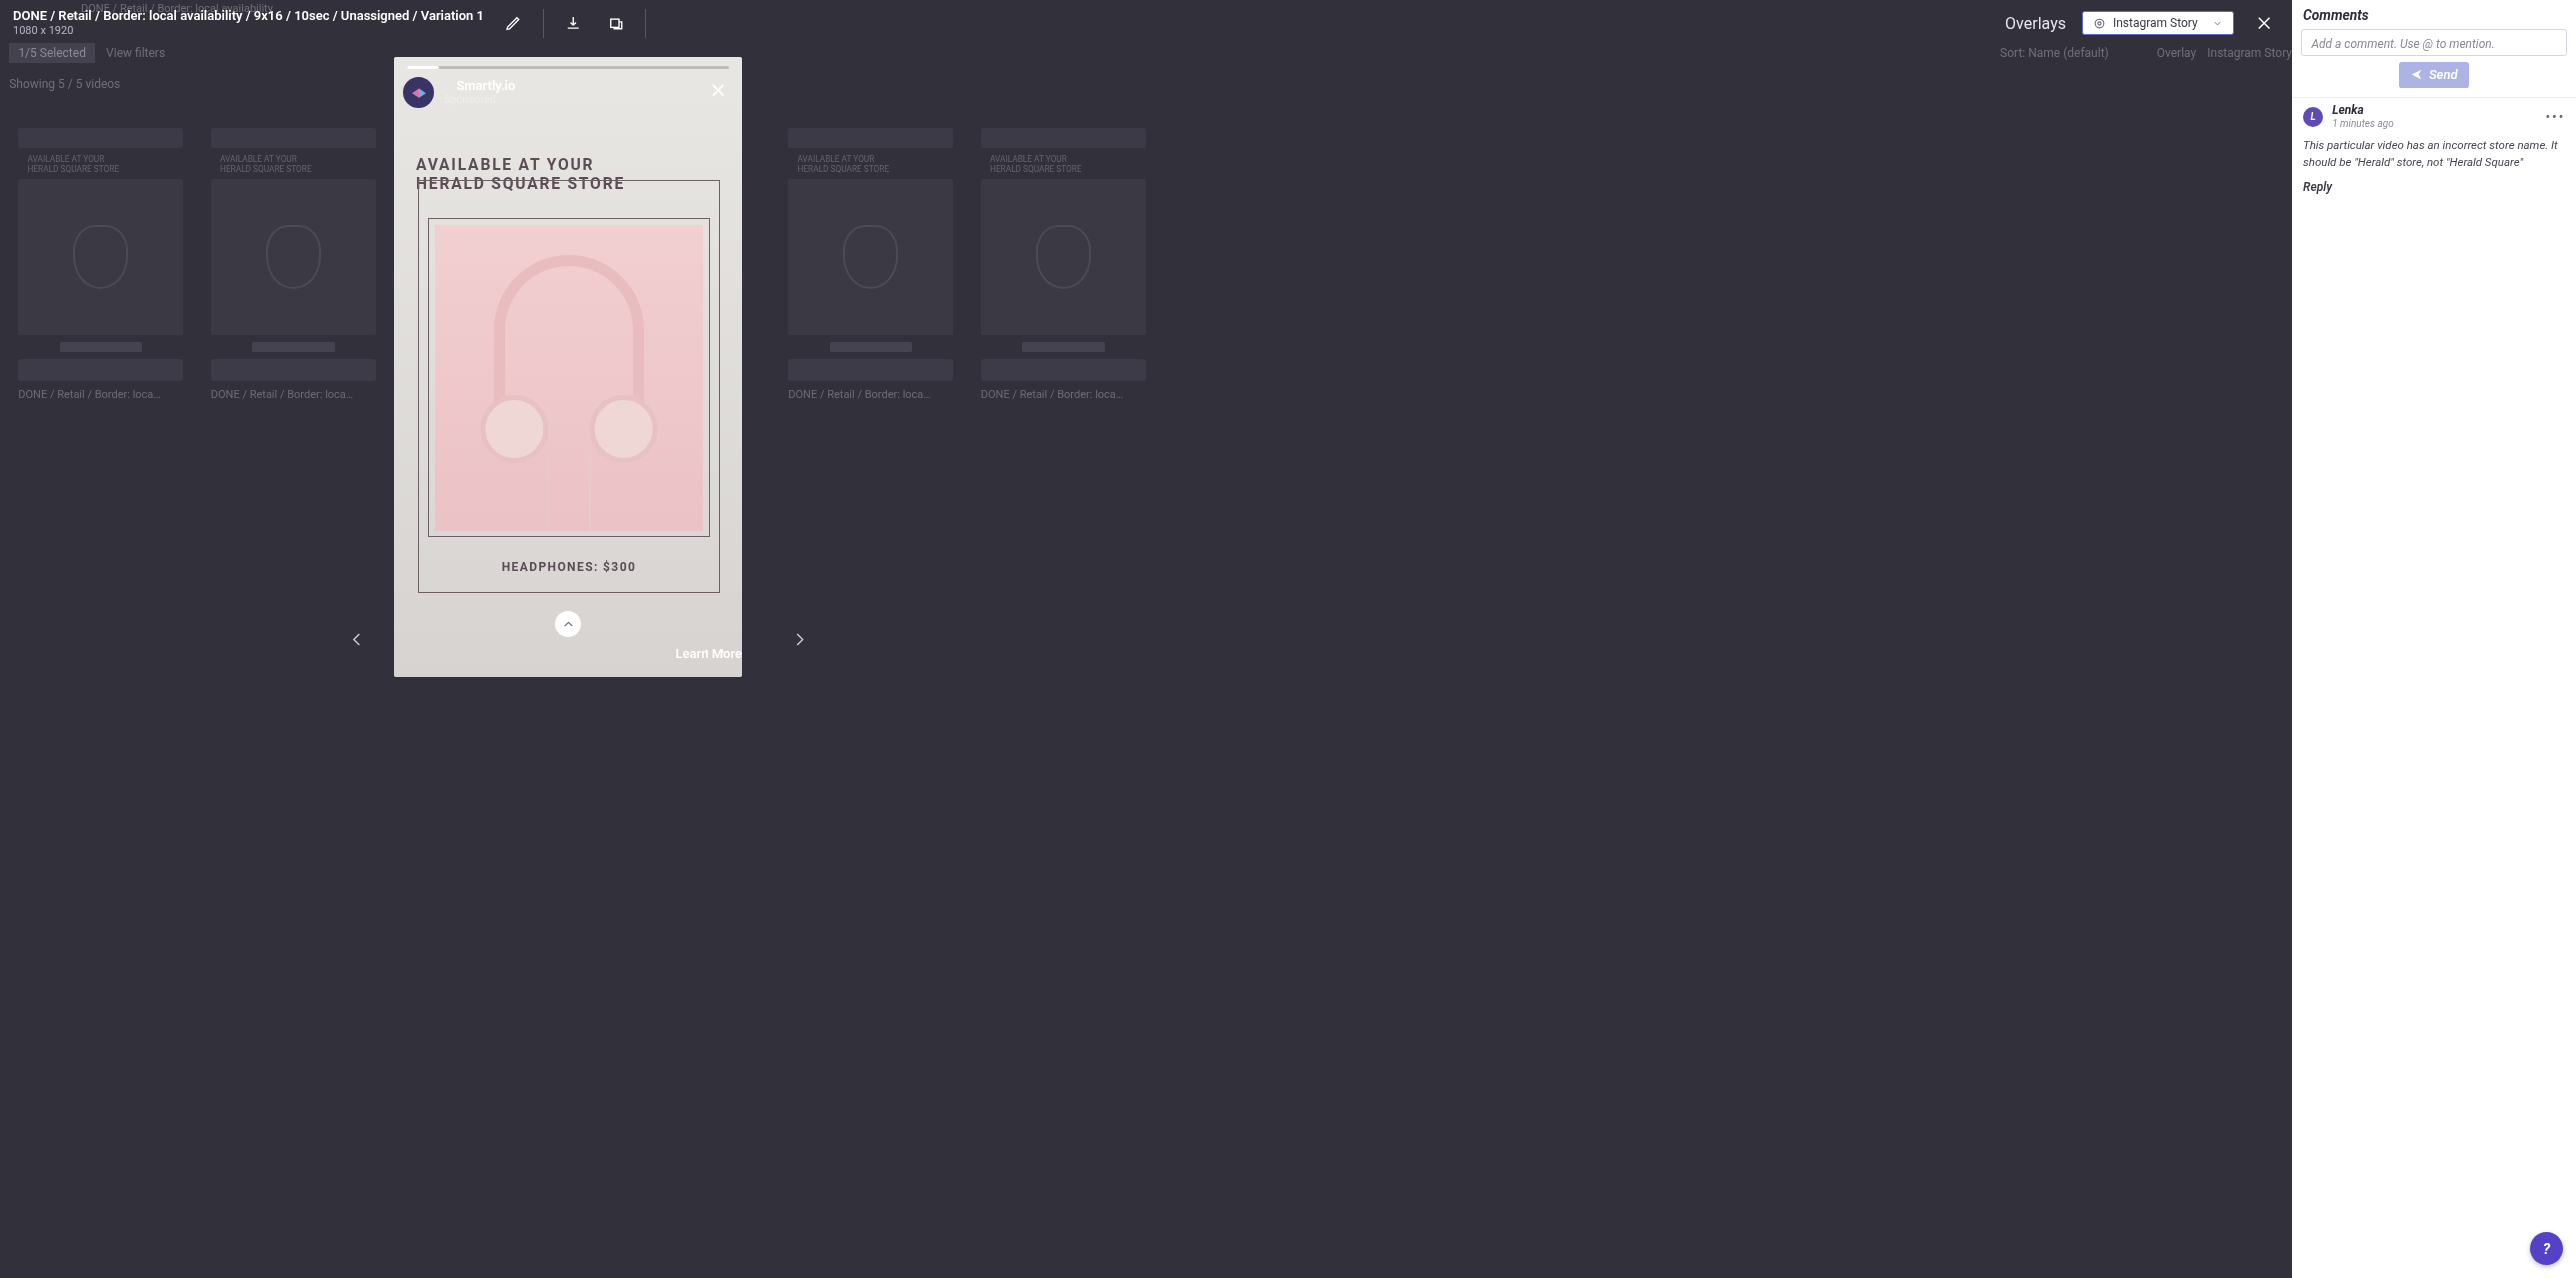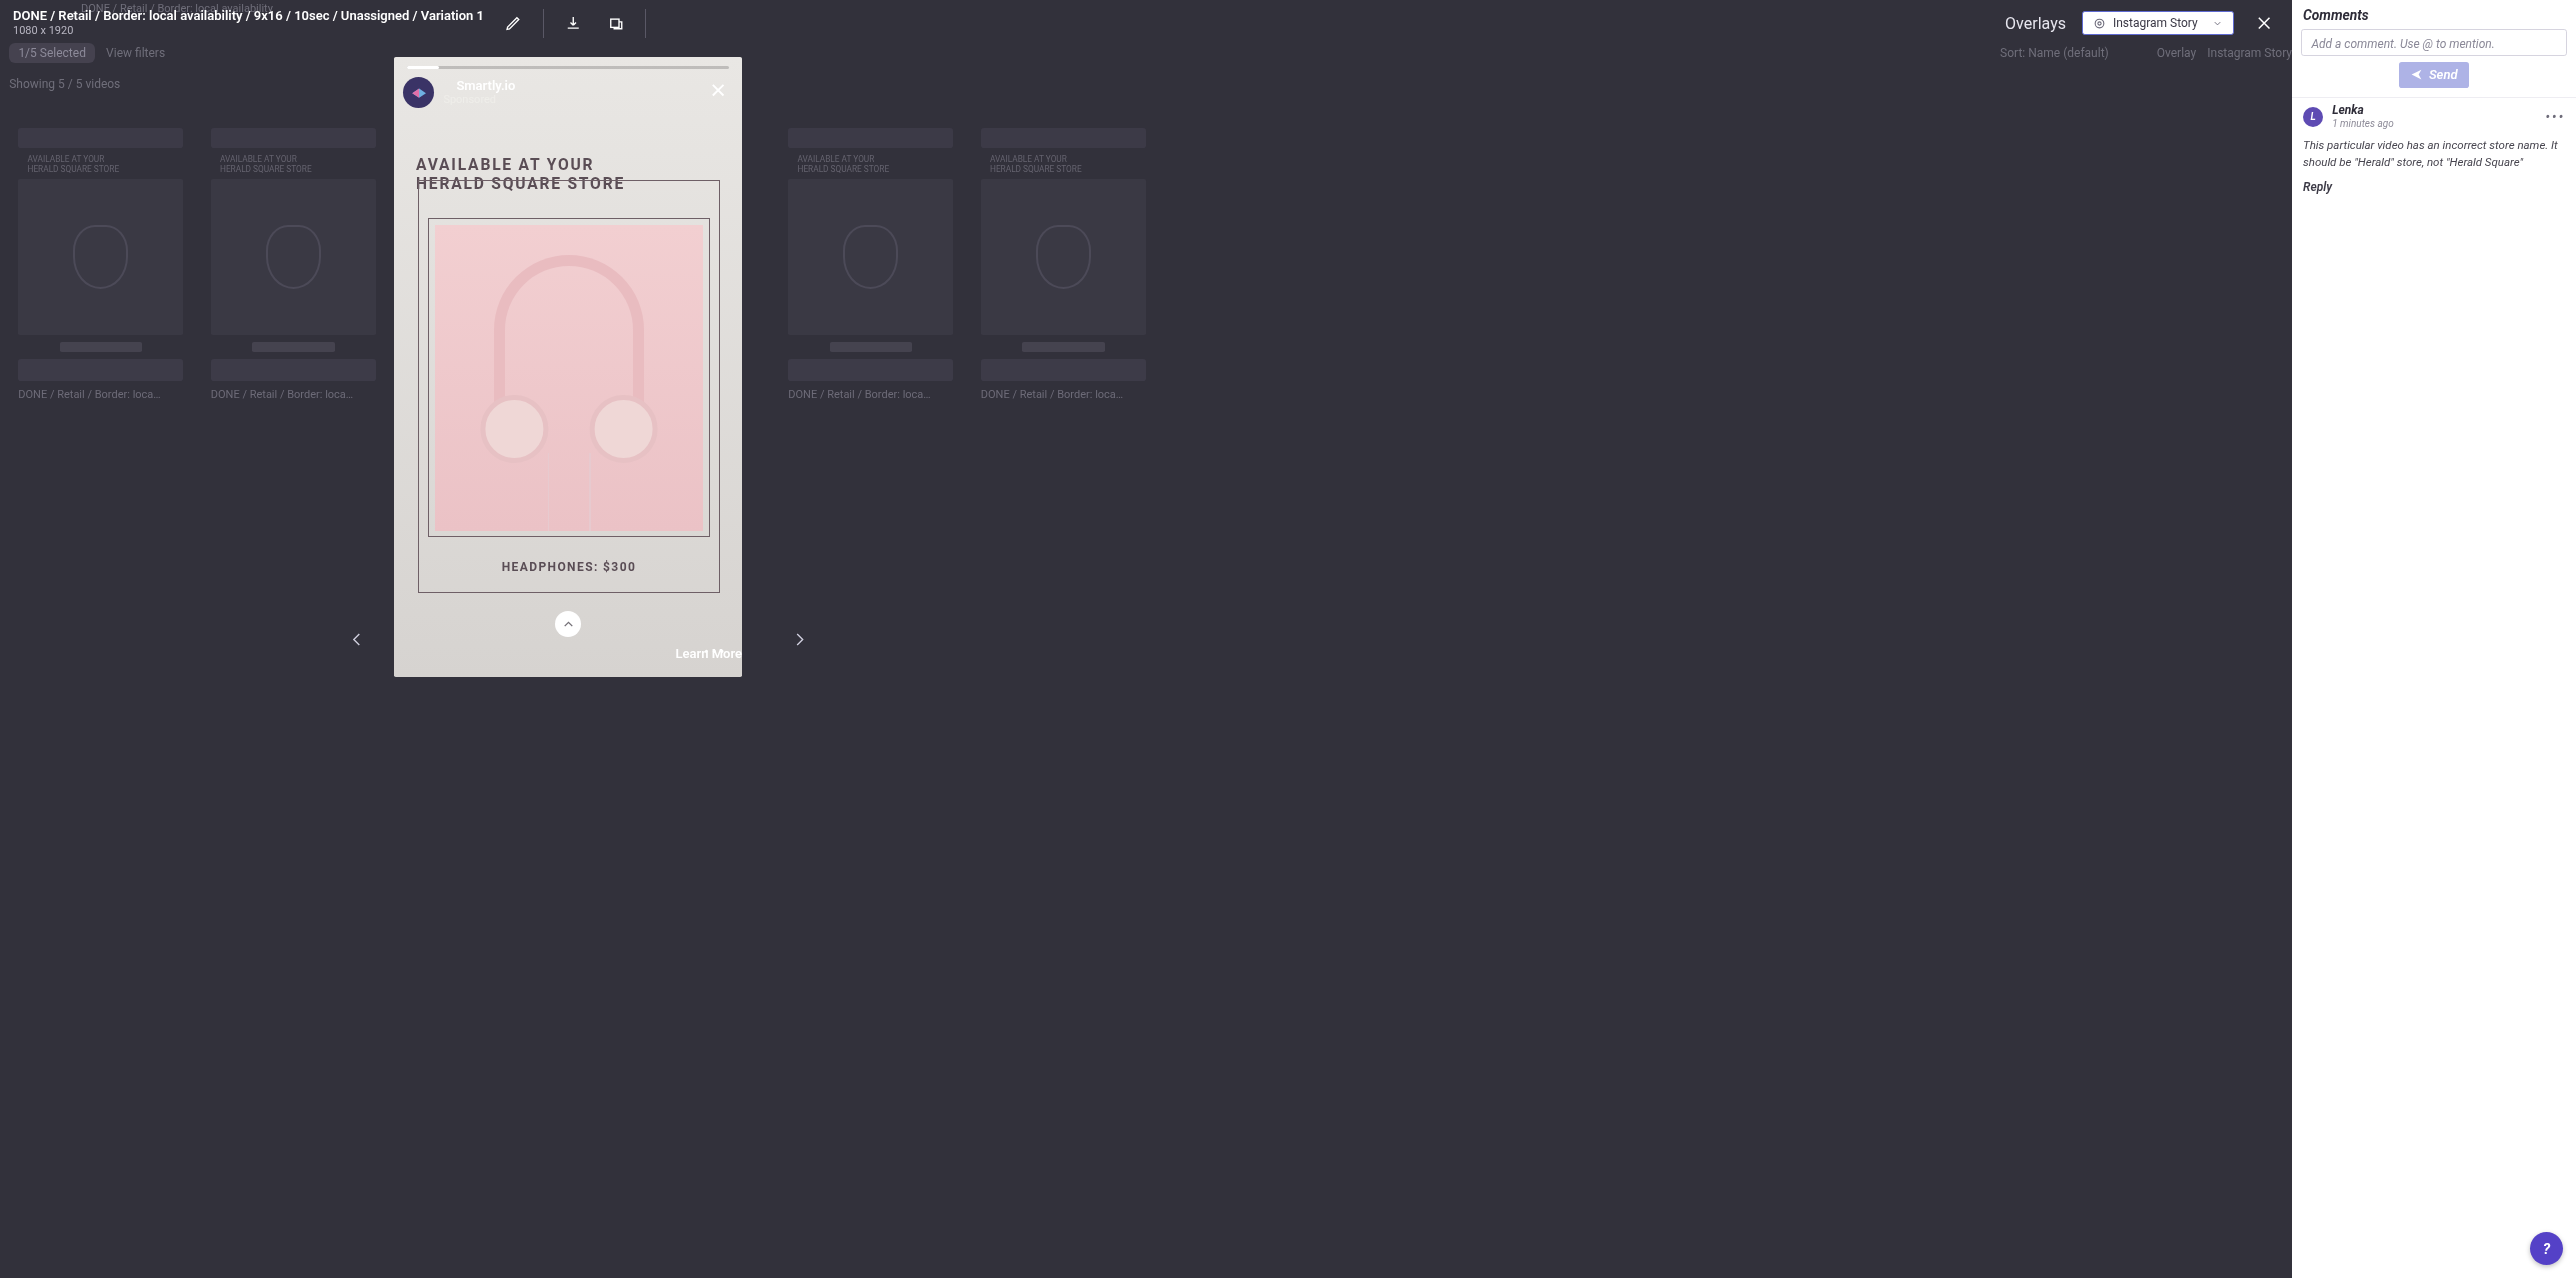"1/5 Selected" .dim-pill { border-radius: 6px -> 0 }
